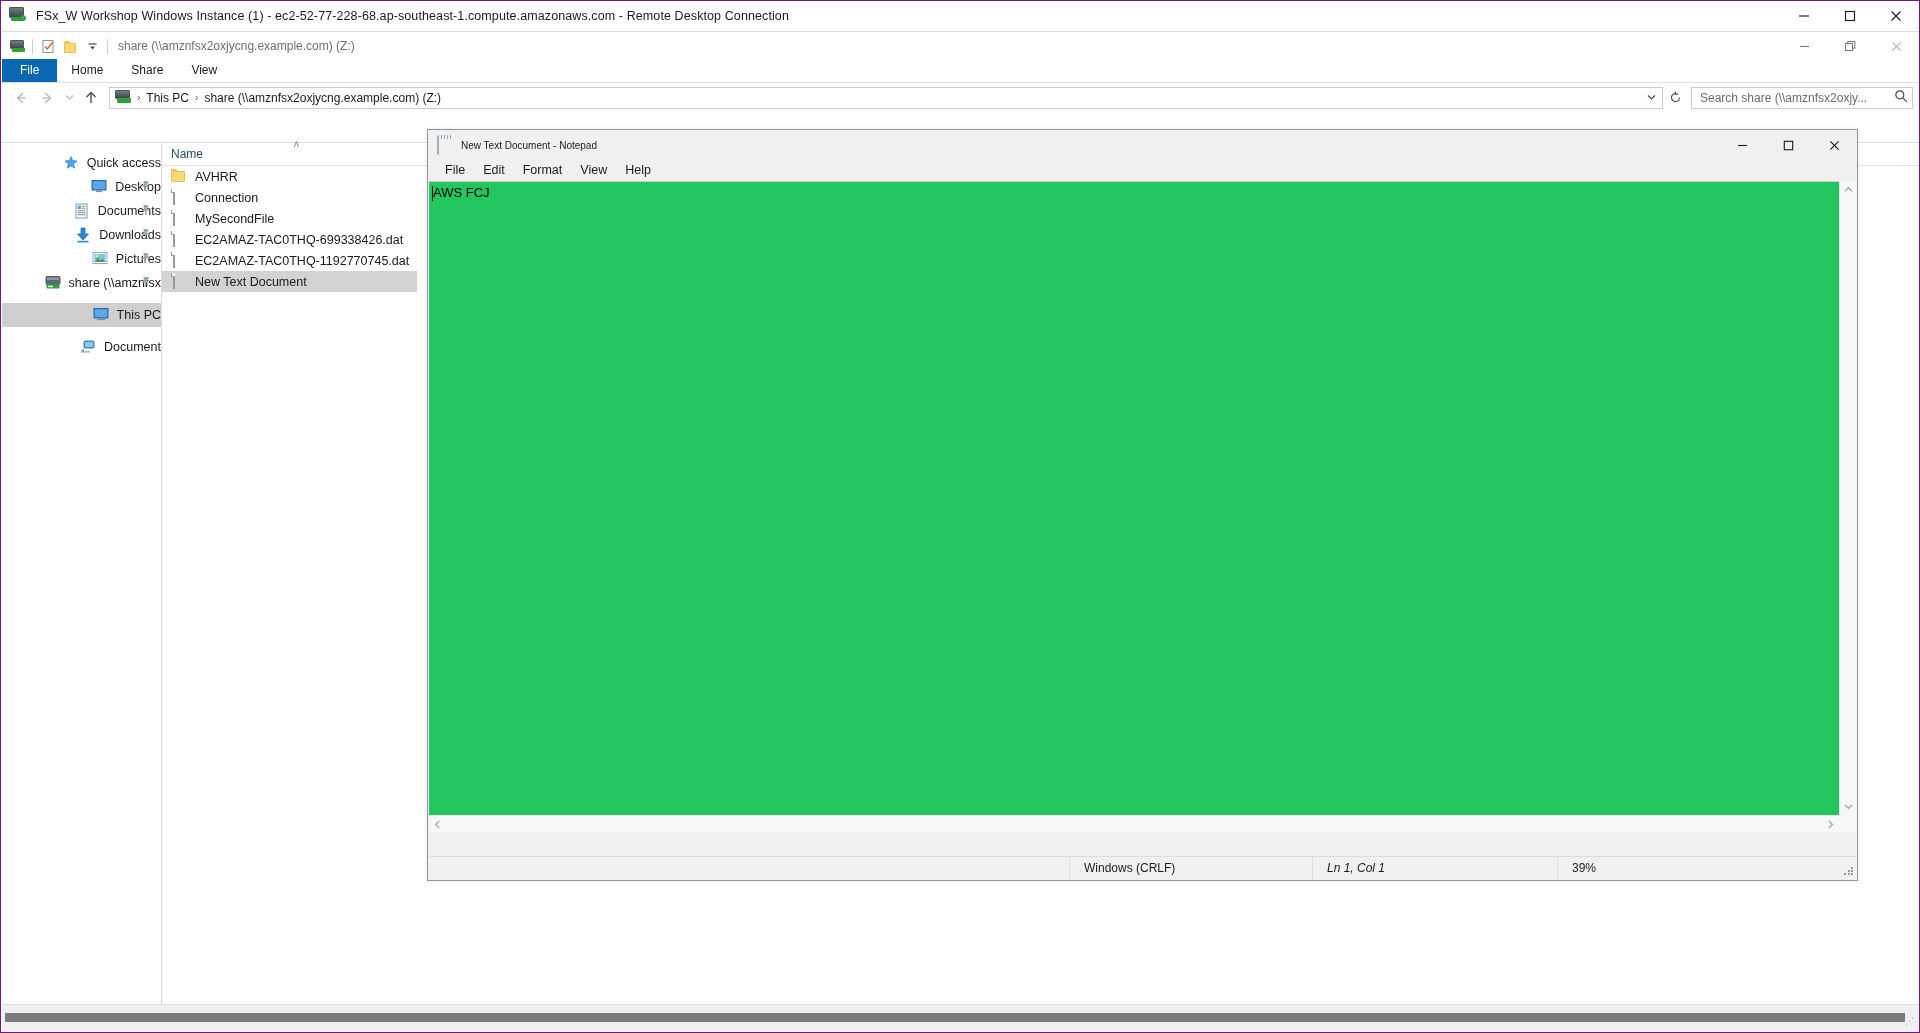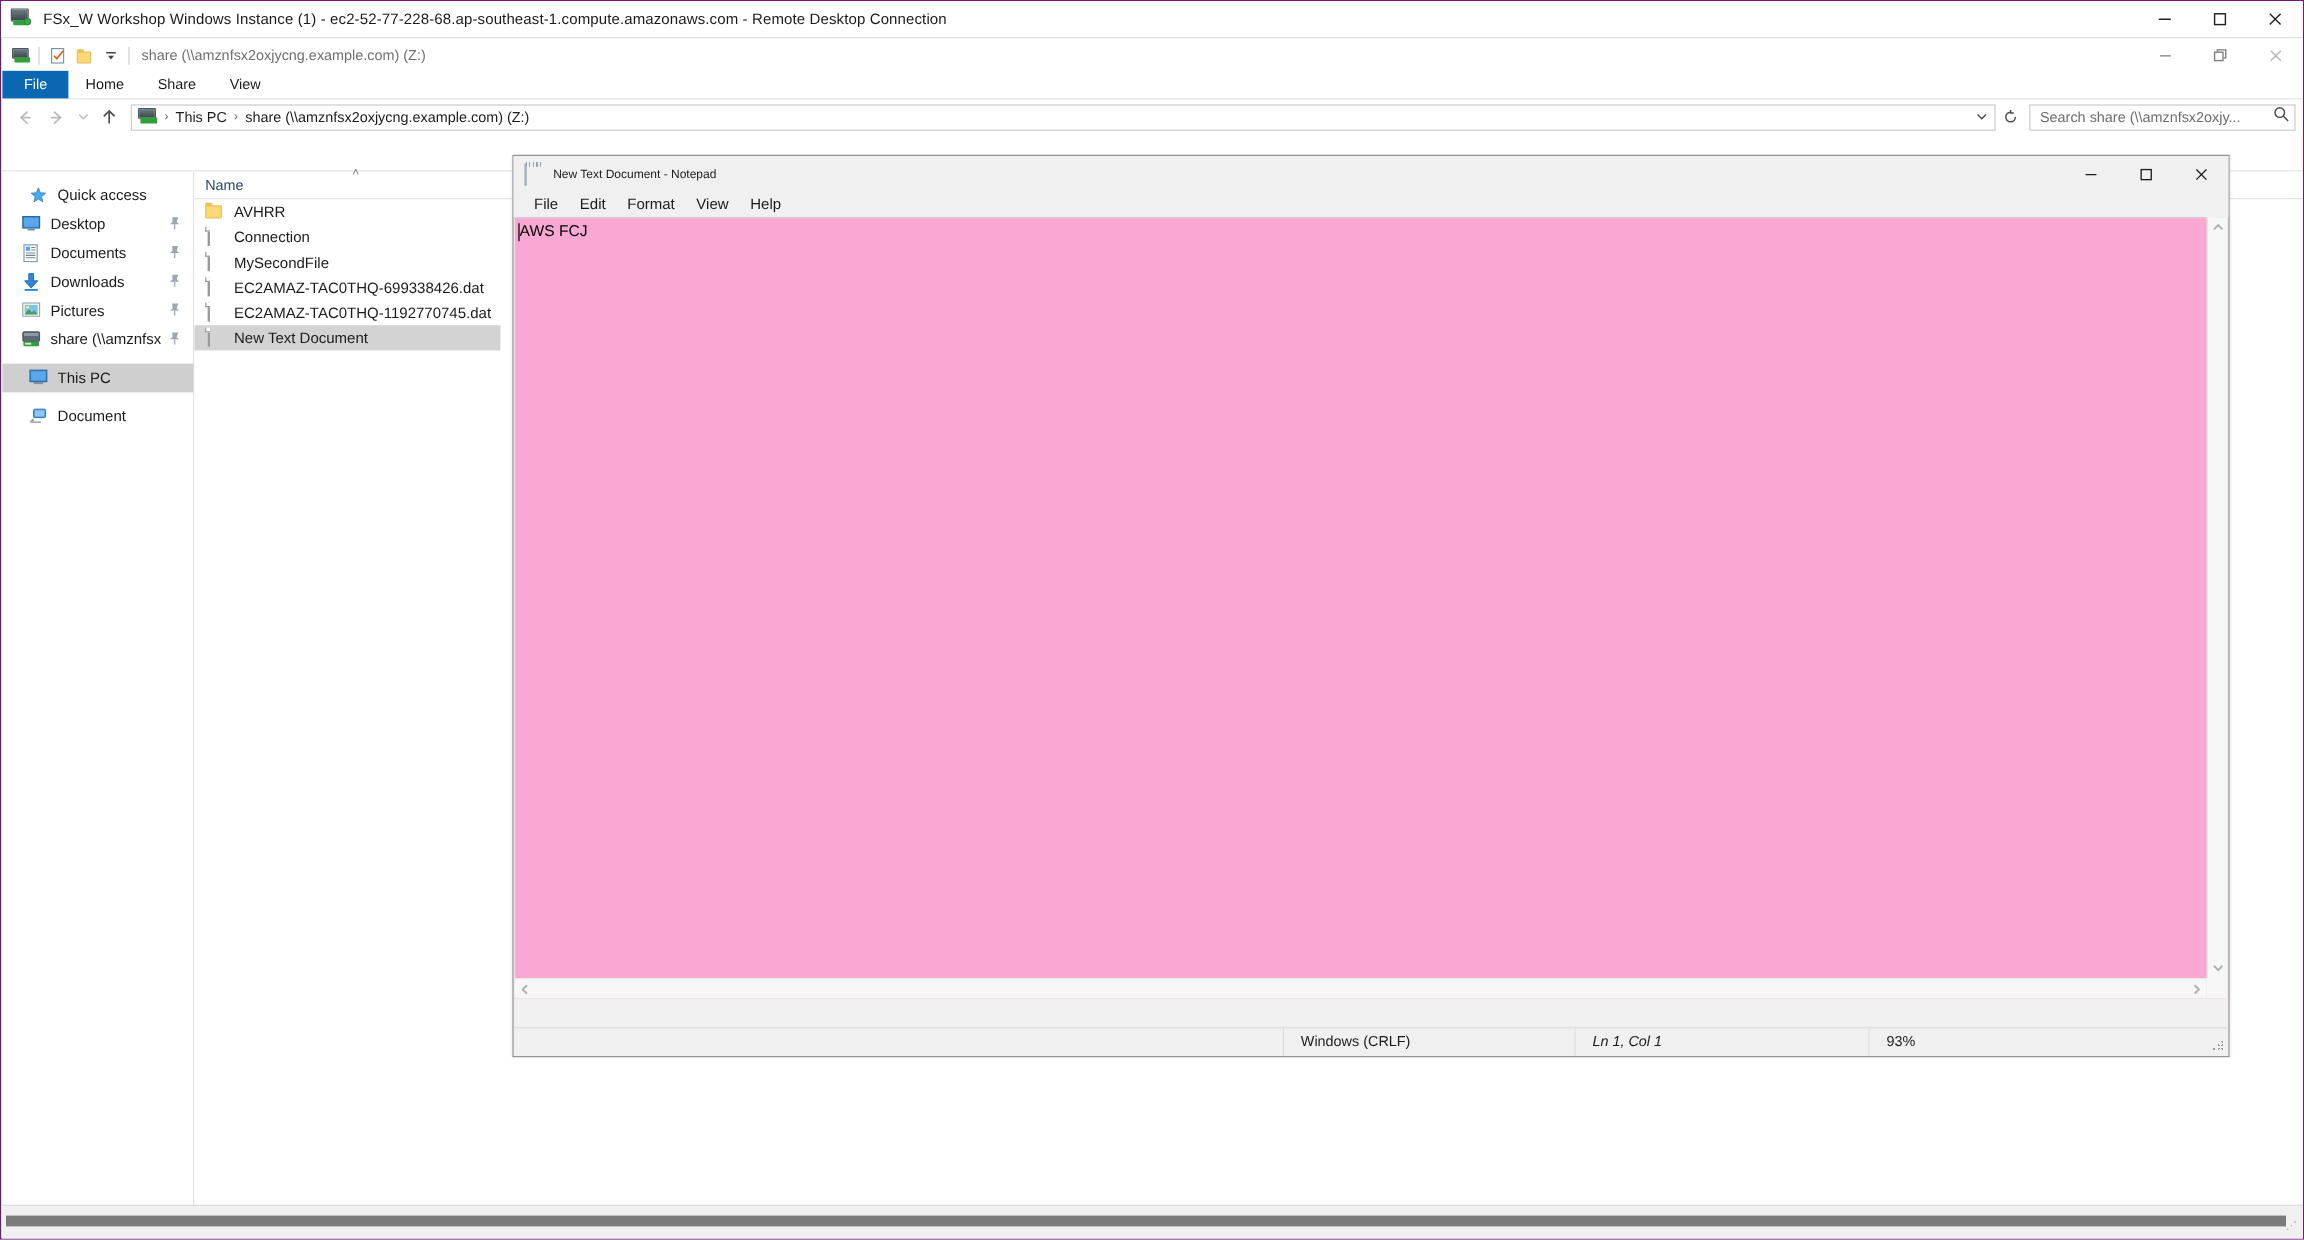"Quick access" .nav-item { justify-content: none -> flex-end }
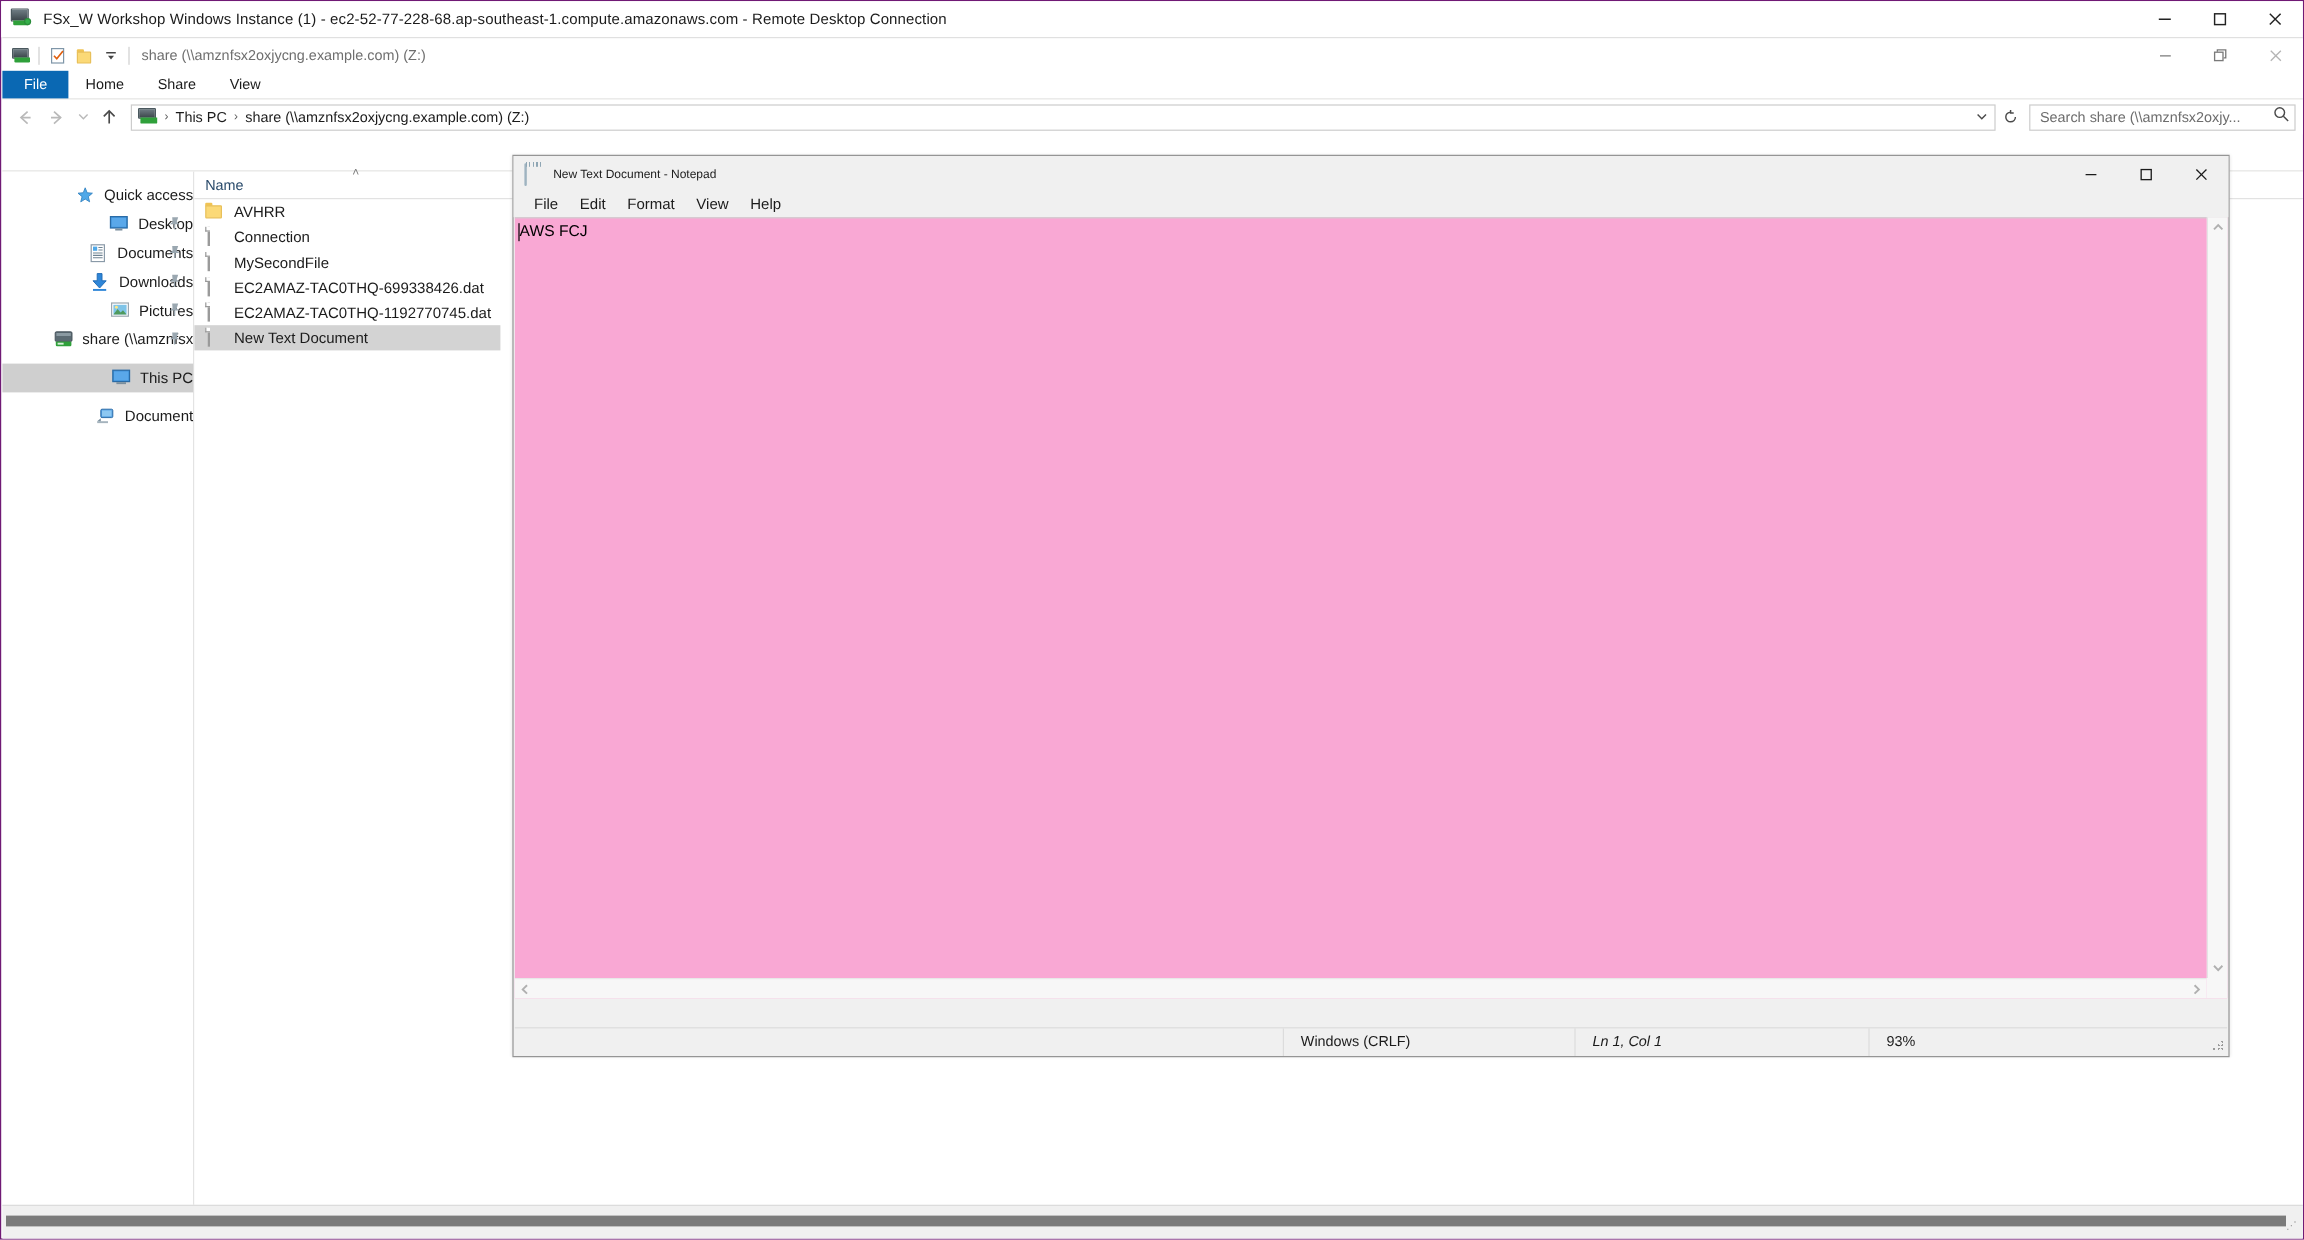"AWS FCJ" #np-editarea { background: #f9a8d4 -> #22c55e }
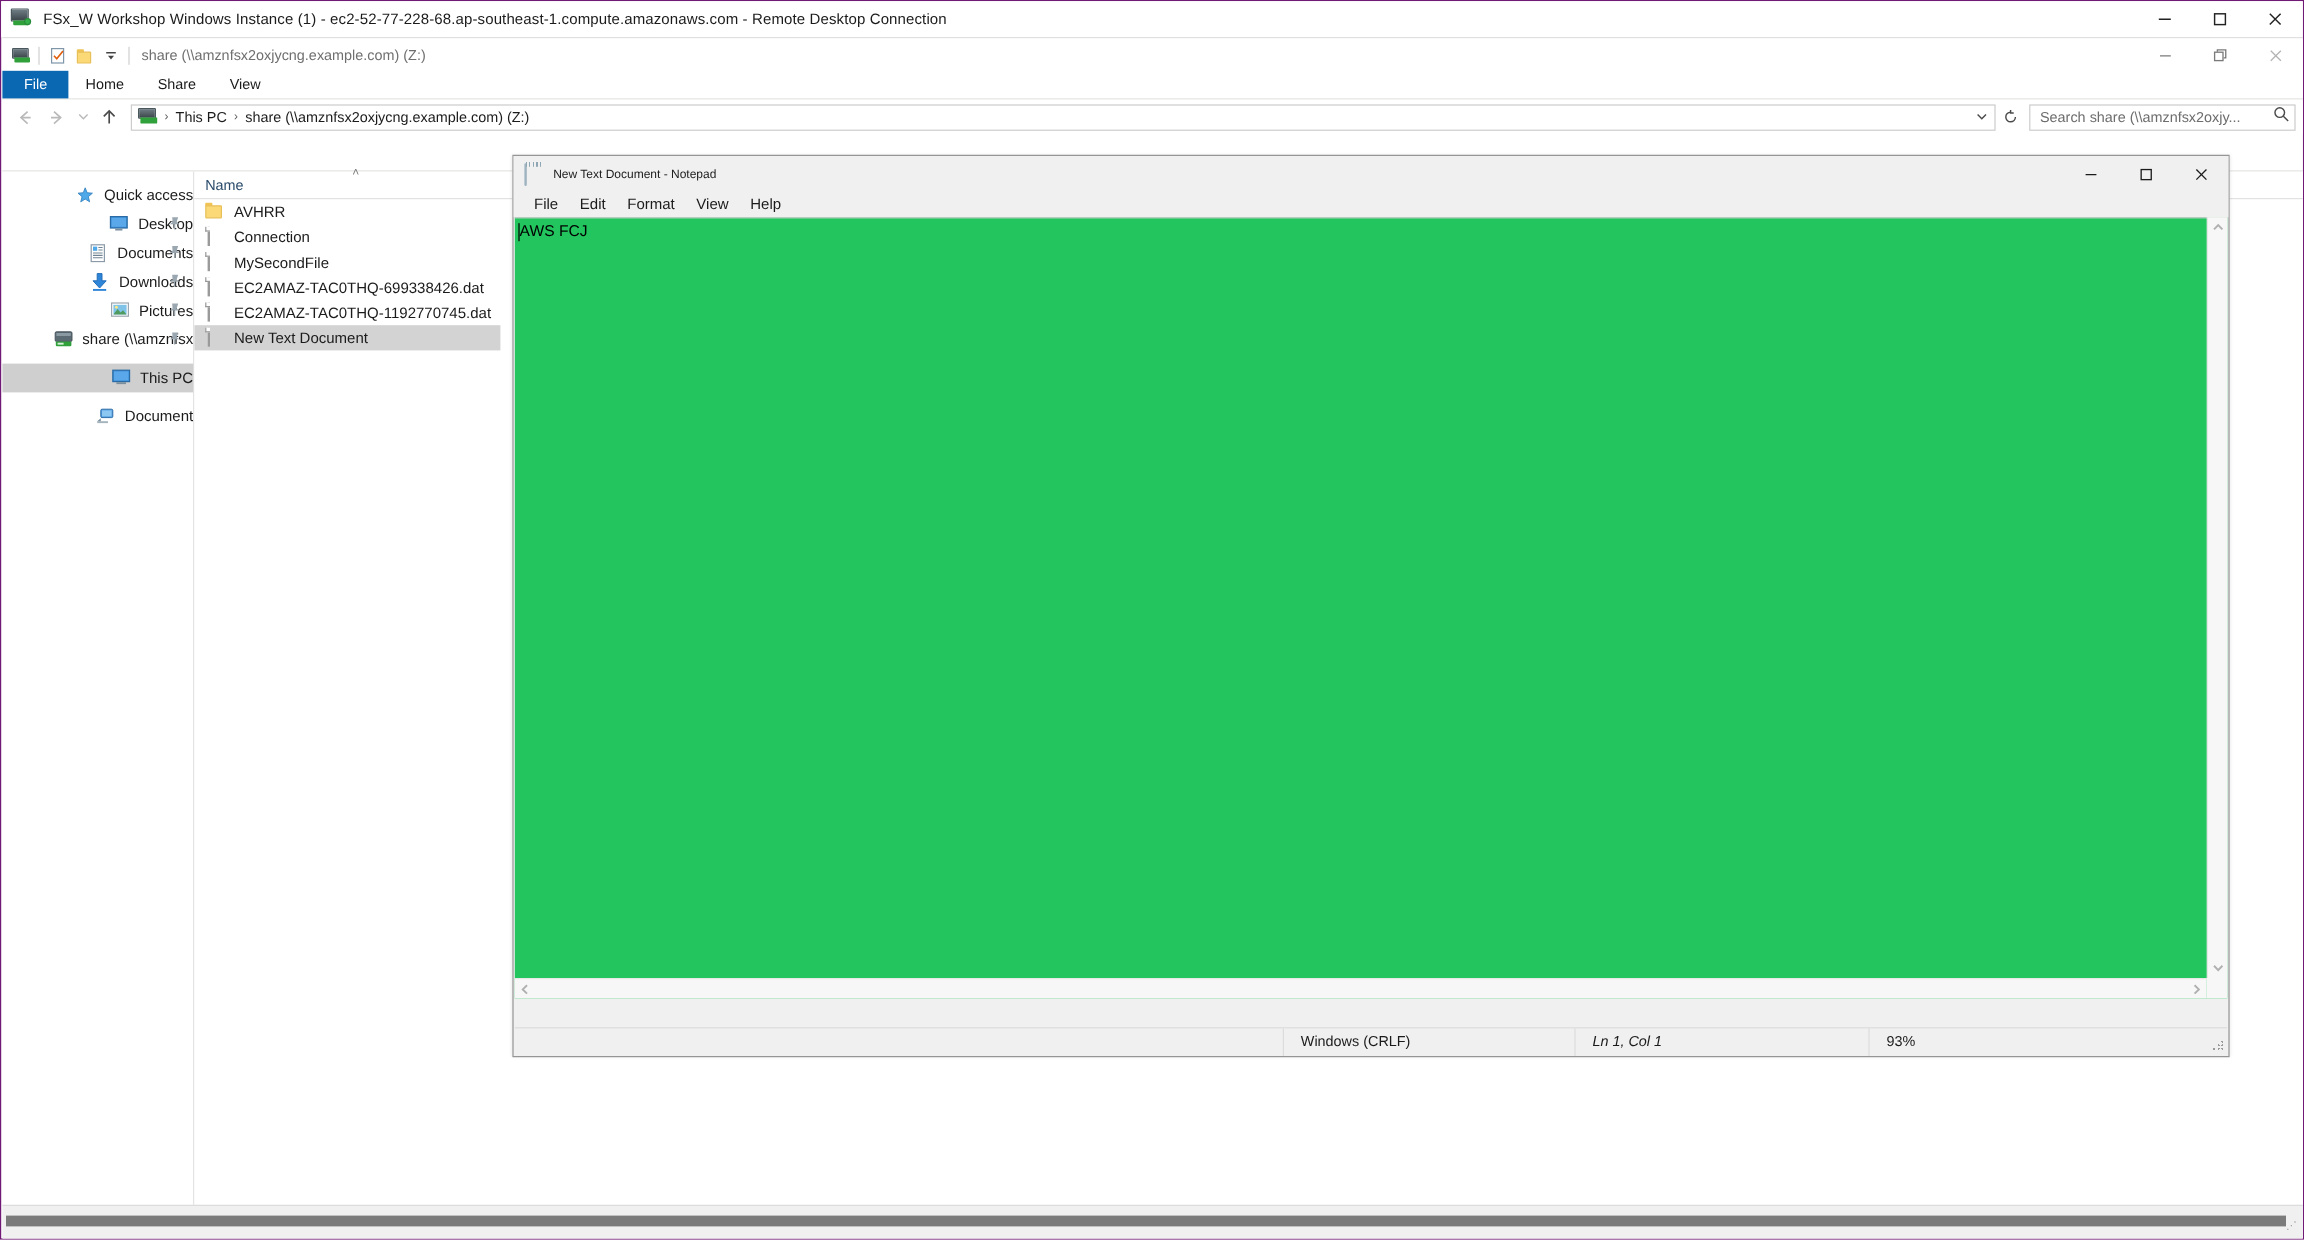"93%" div.np-stat { text: 93% -> 39% }
